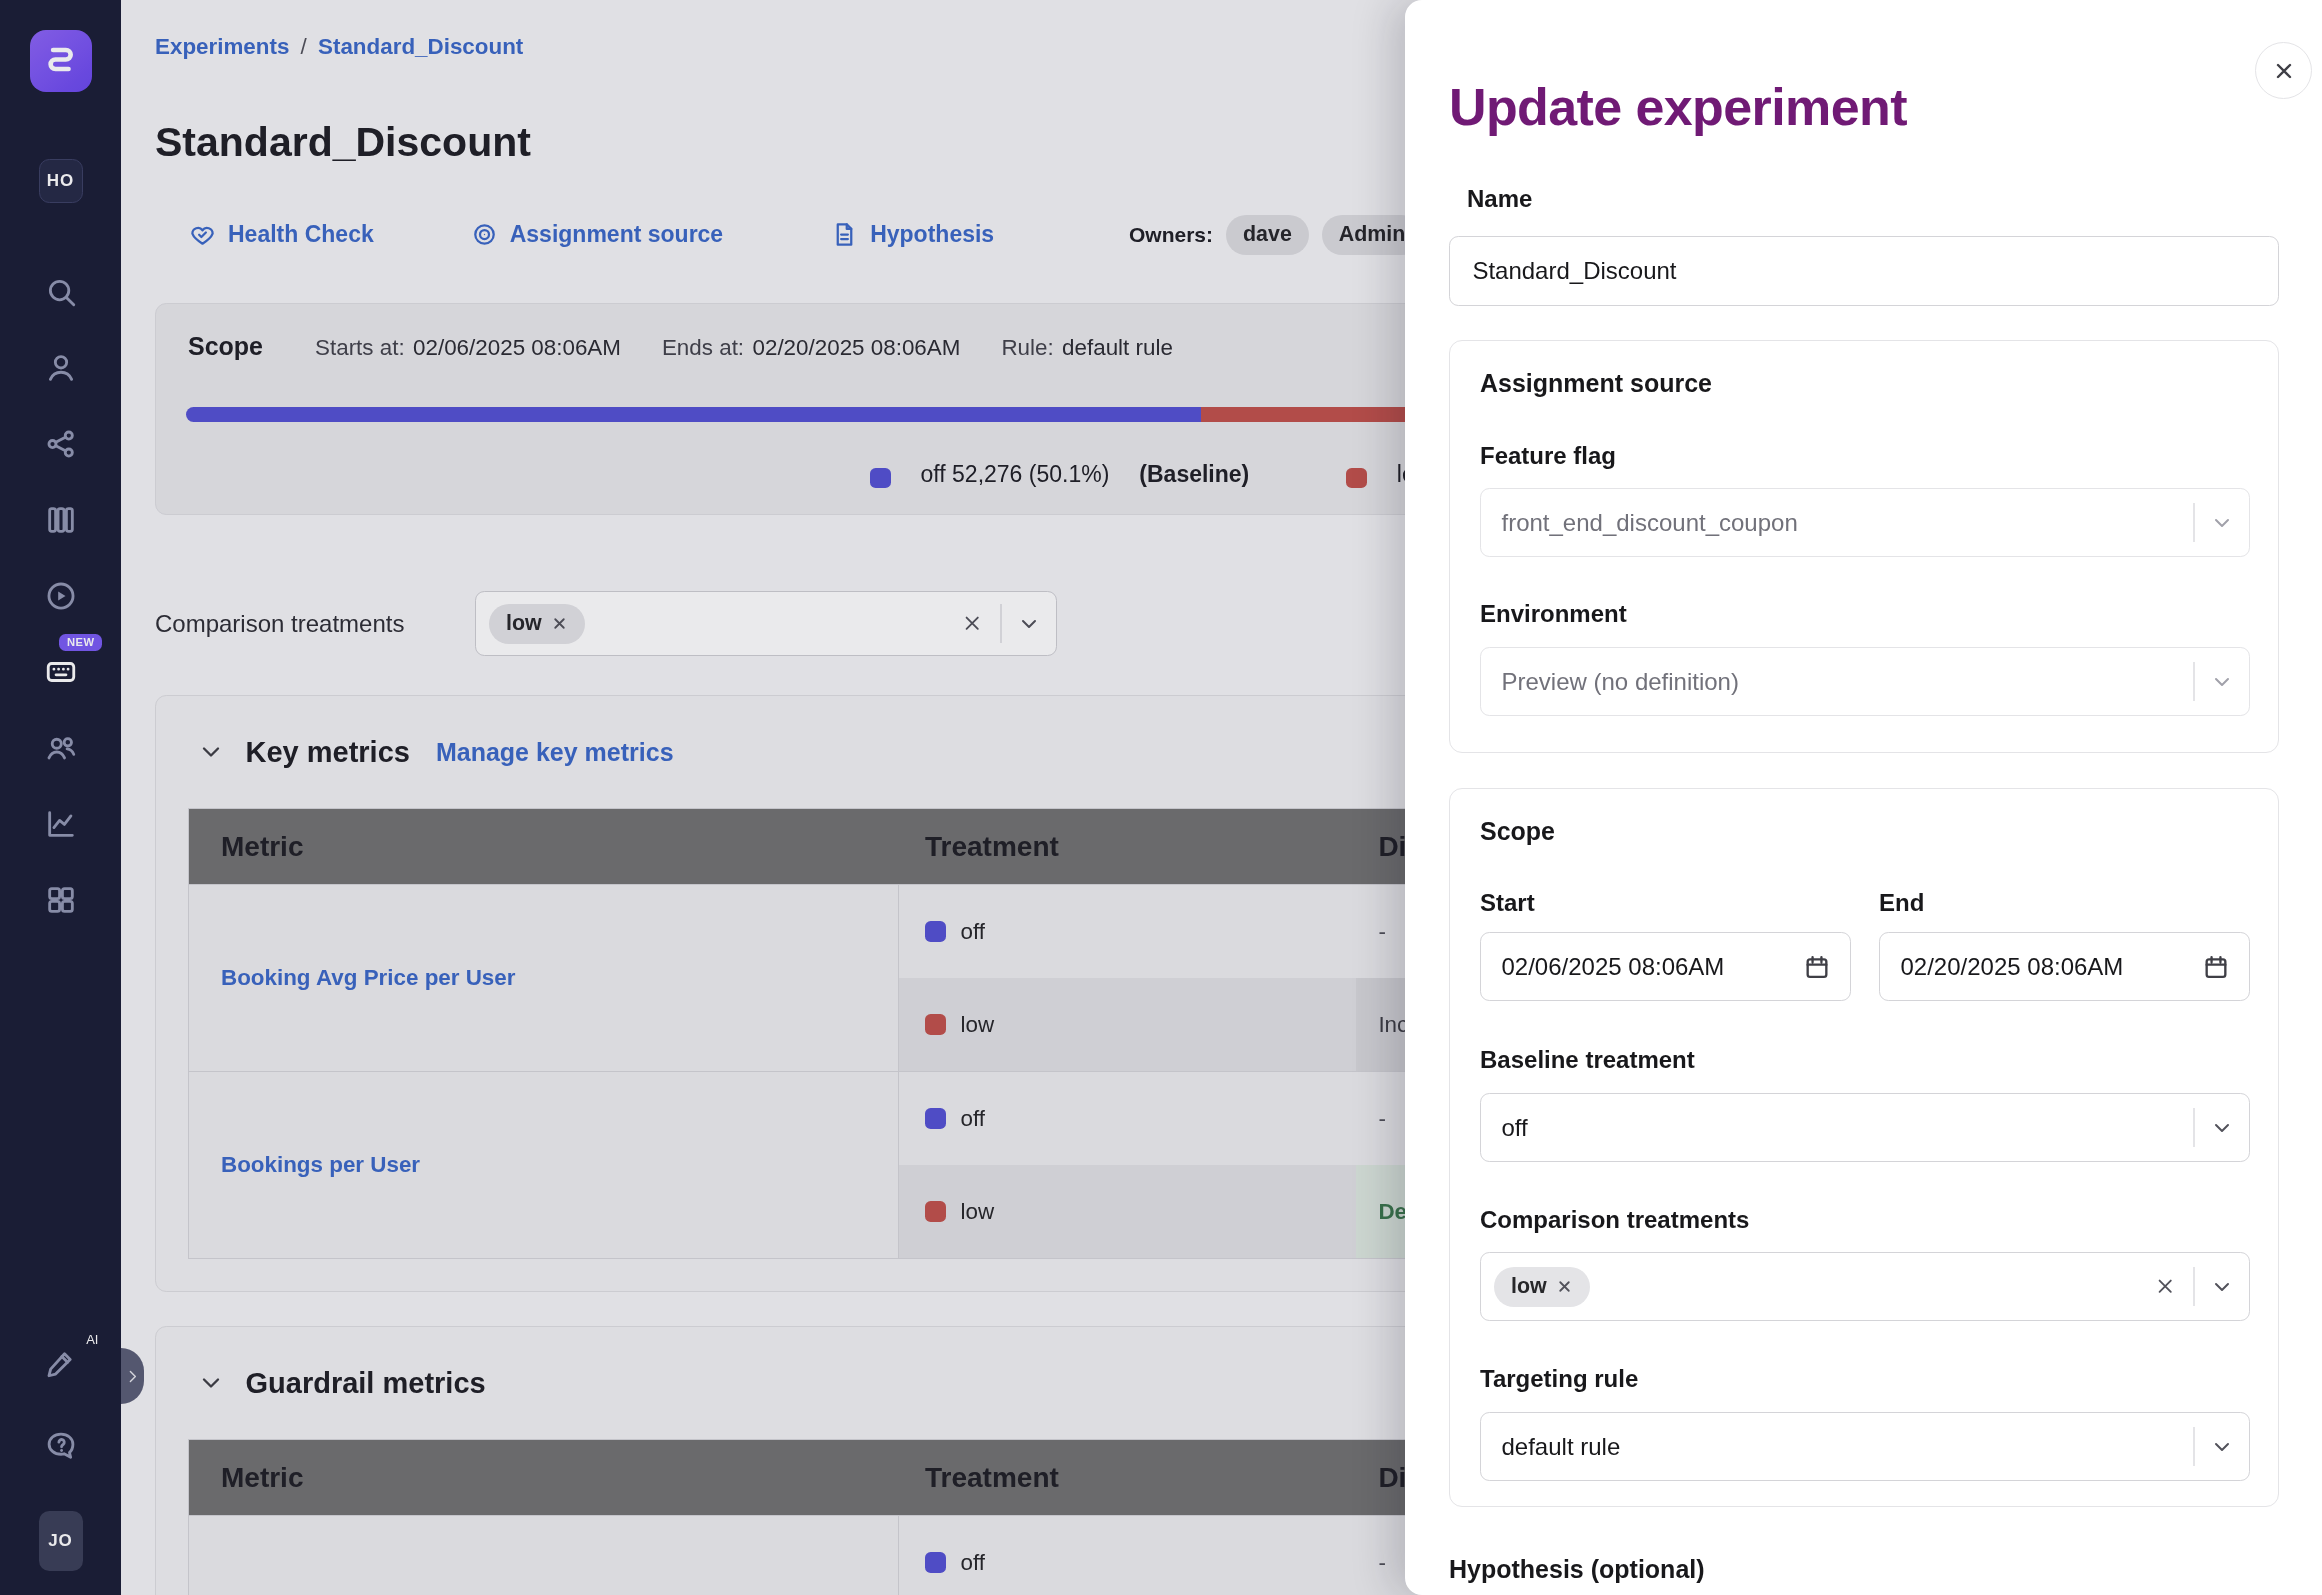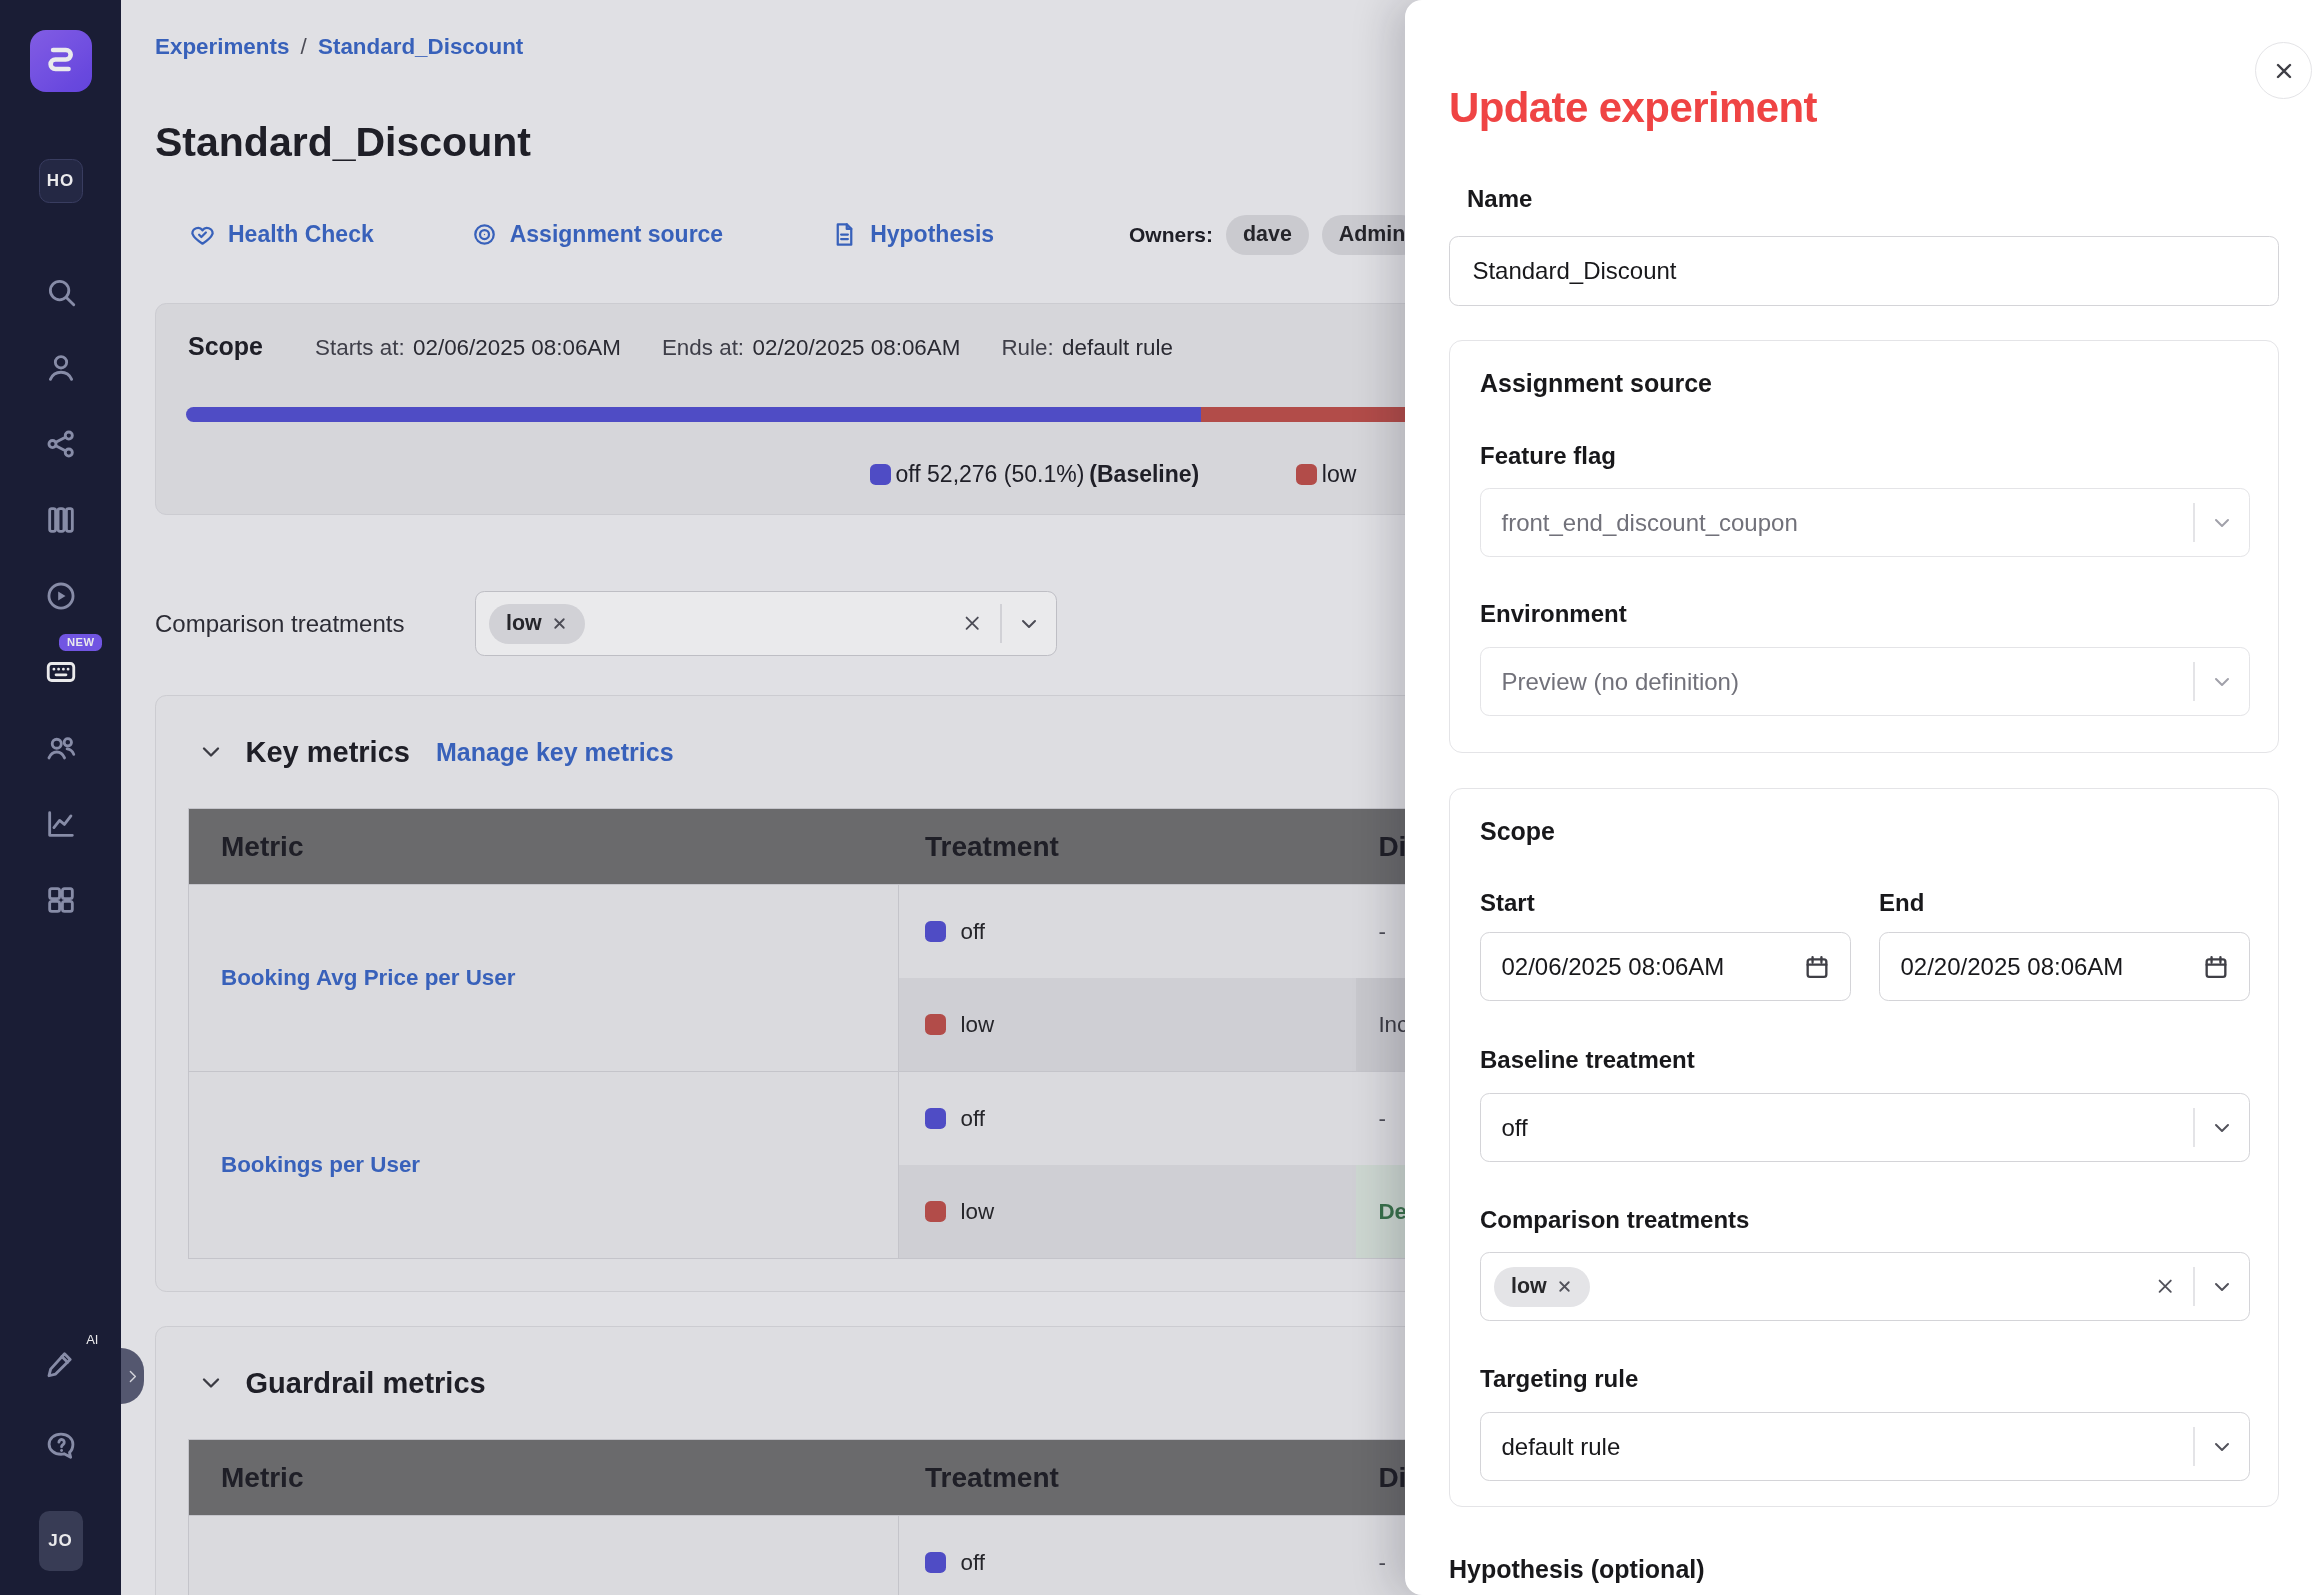"Update experiment" .panel-title { color: #ef4444 -> #701a75; font-size: 42px -> 52px; top: 84px -> 77px }
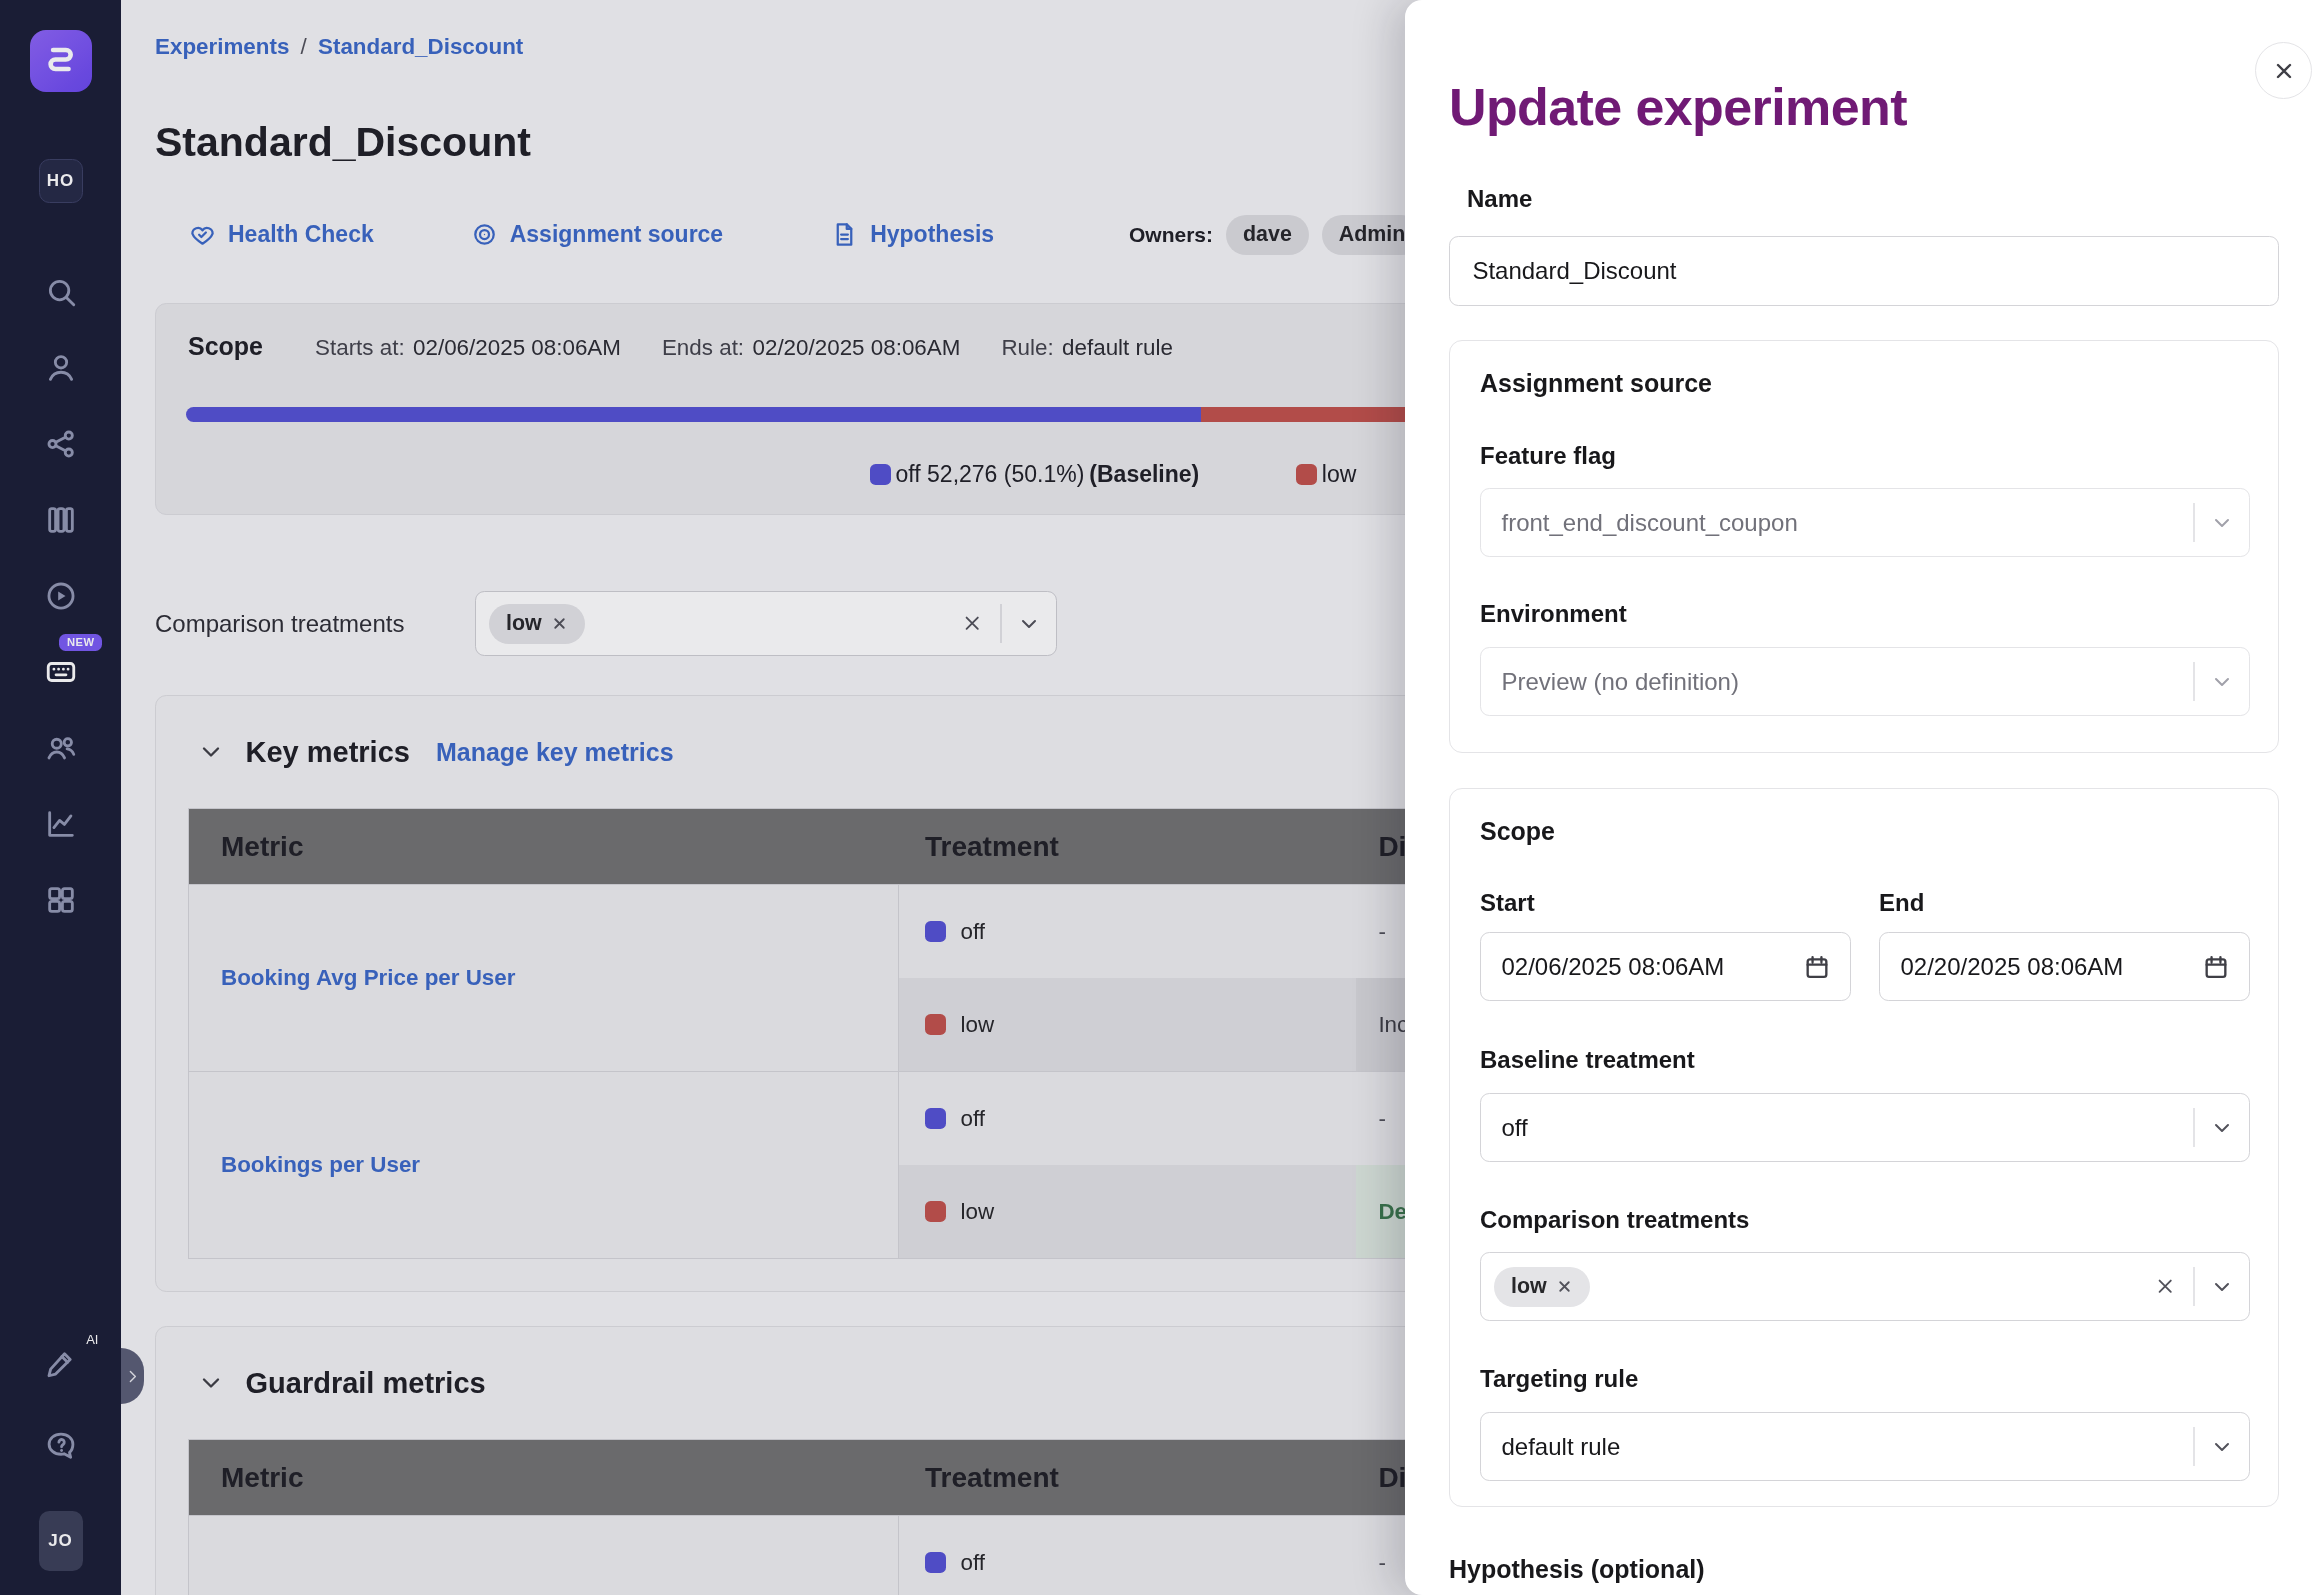"off 52,276 (50.1%)" .lgitem { align-items: center -> flex-end; gap: 5px -> 30px }
